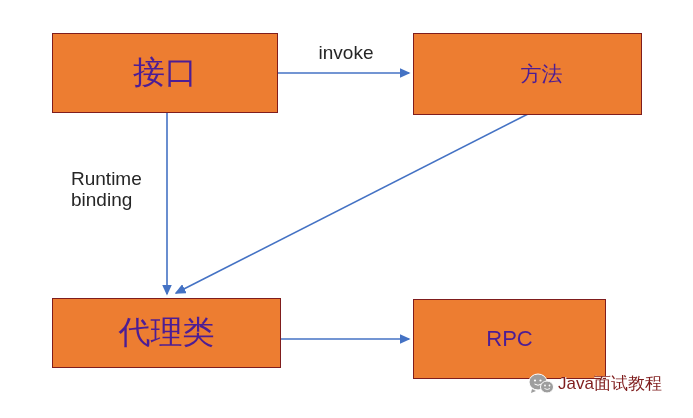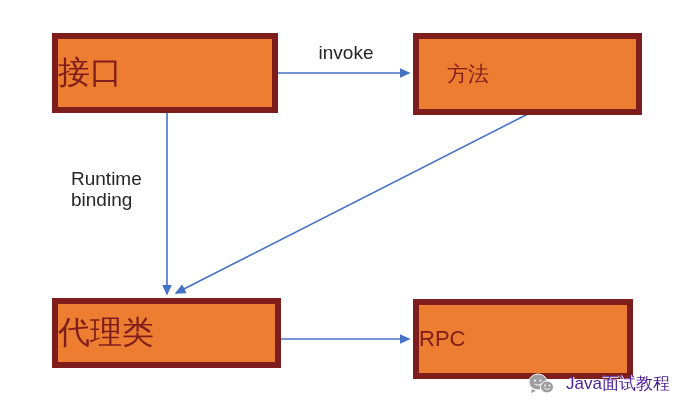"接口" .node { border: 6px solid #7f1d1d -> 1px solid #7f1d1d; color: #7f1d1d -> #4c1d95; justify-content: flex-start -> center }
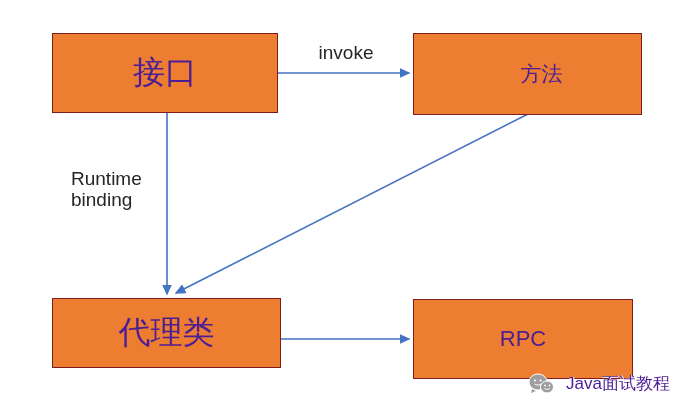"RPC" .node-rpc { width: 220px -> 193px }
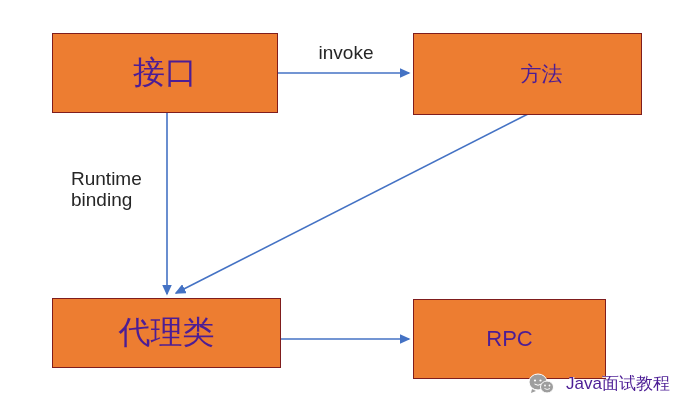"Java面试教程" .watermark { color: #4c1d95 -> #7f1d1d; gap: 12px -> 4px }
